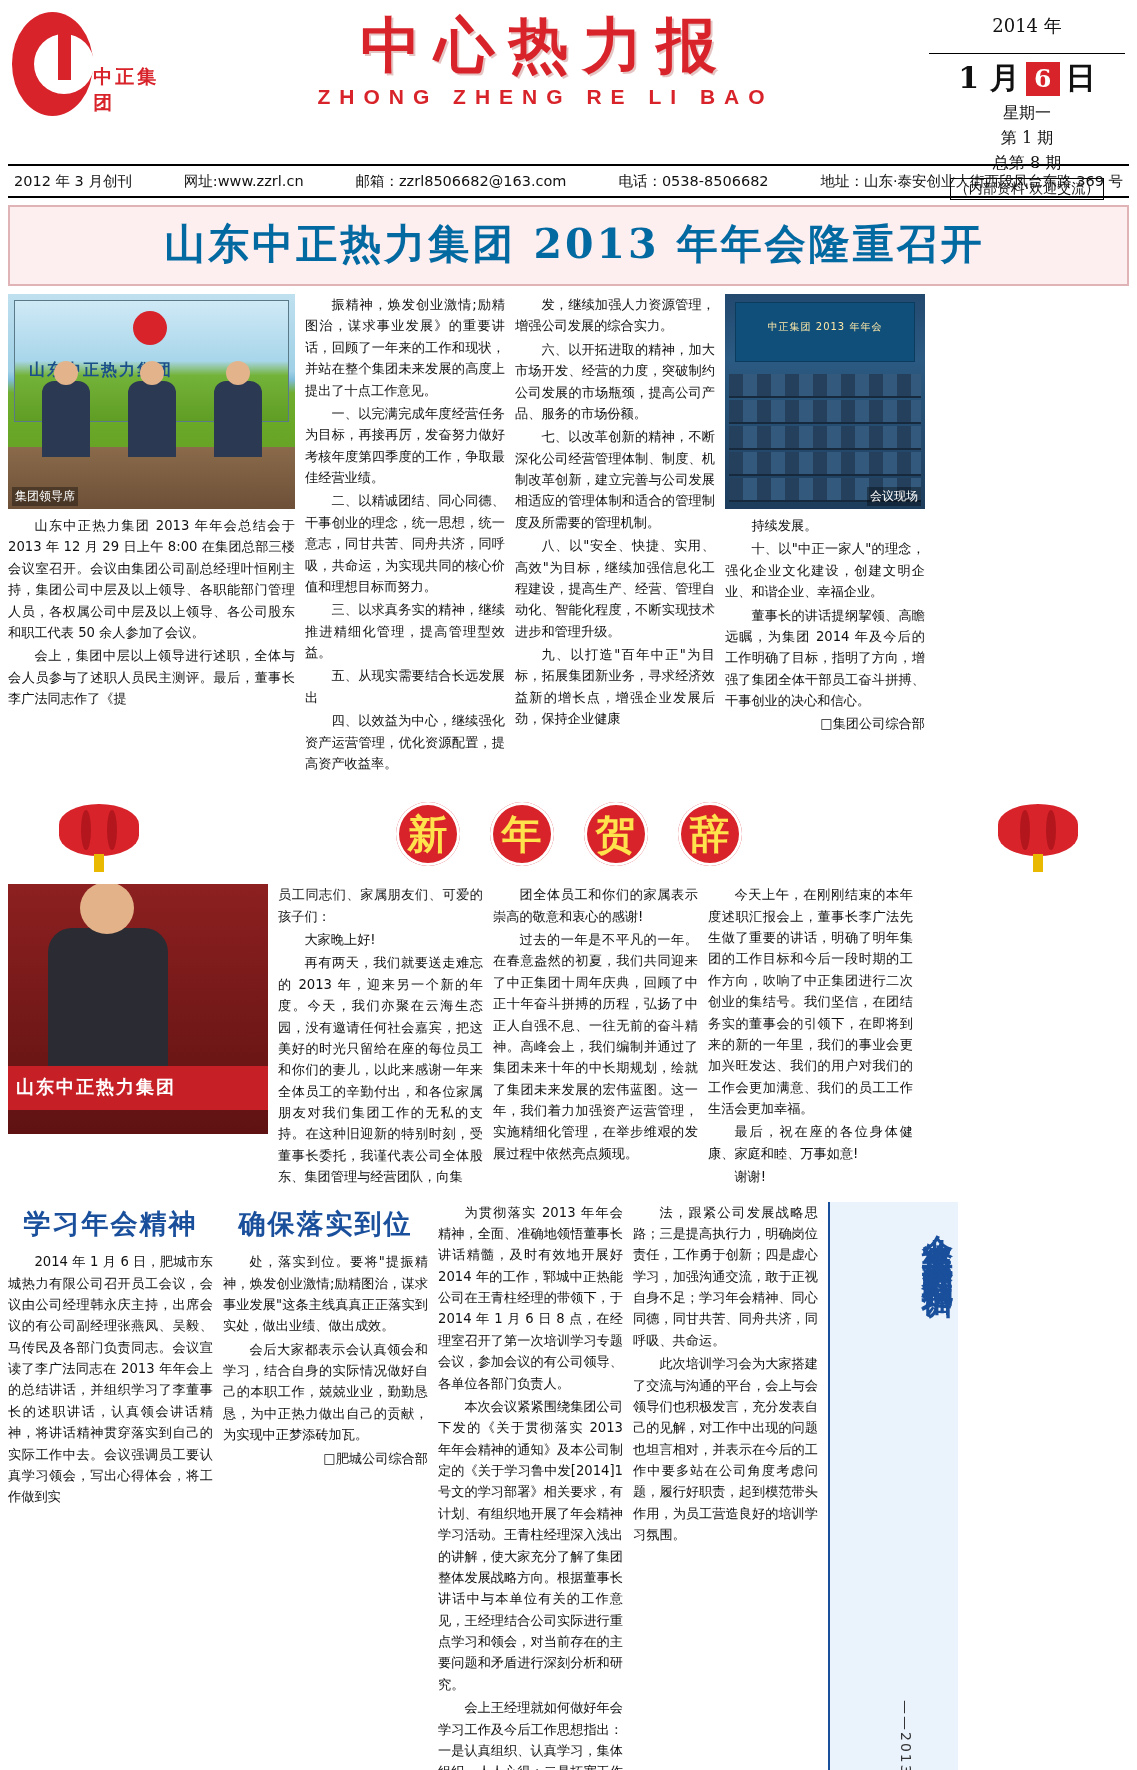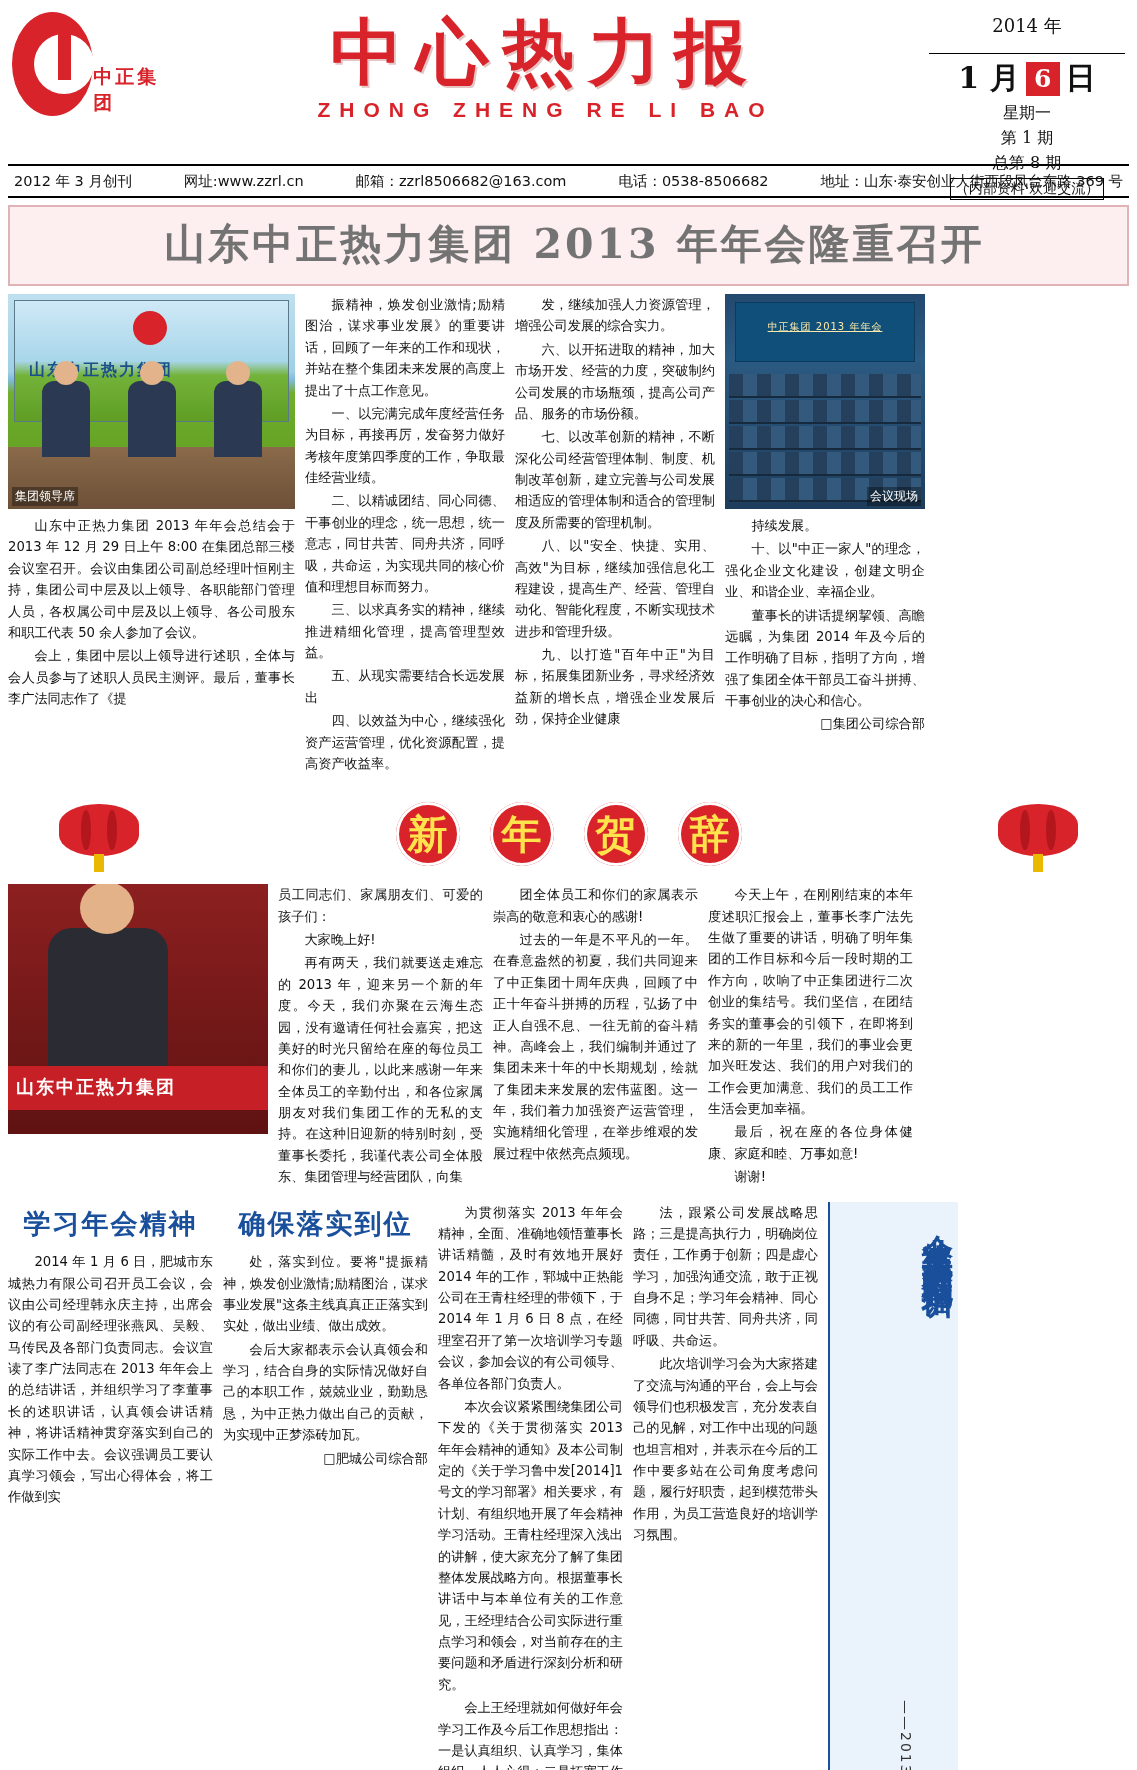"中心热力报" .paper-title { font-size: 72px -> 60px }
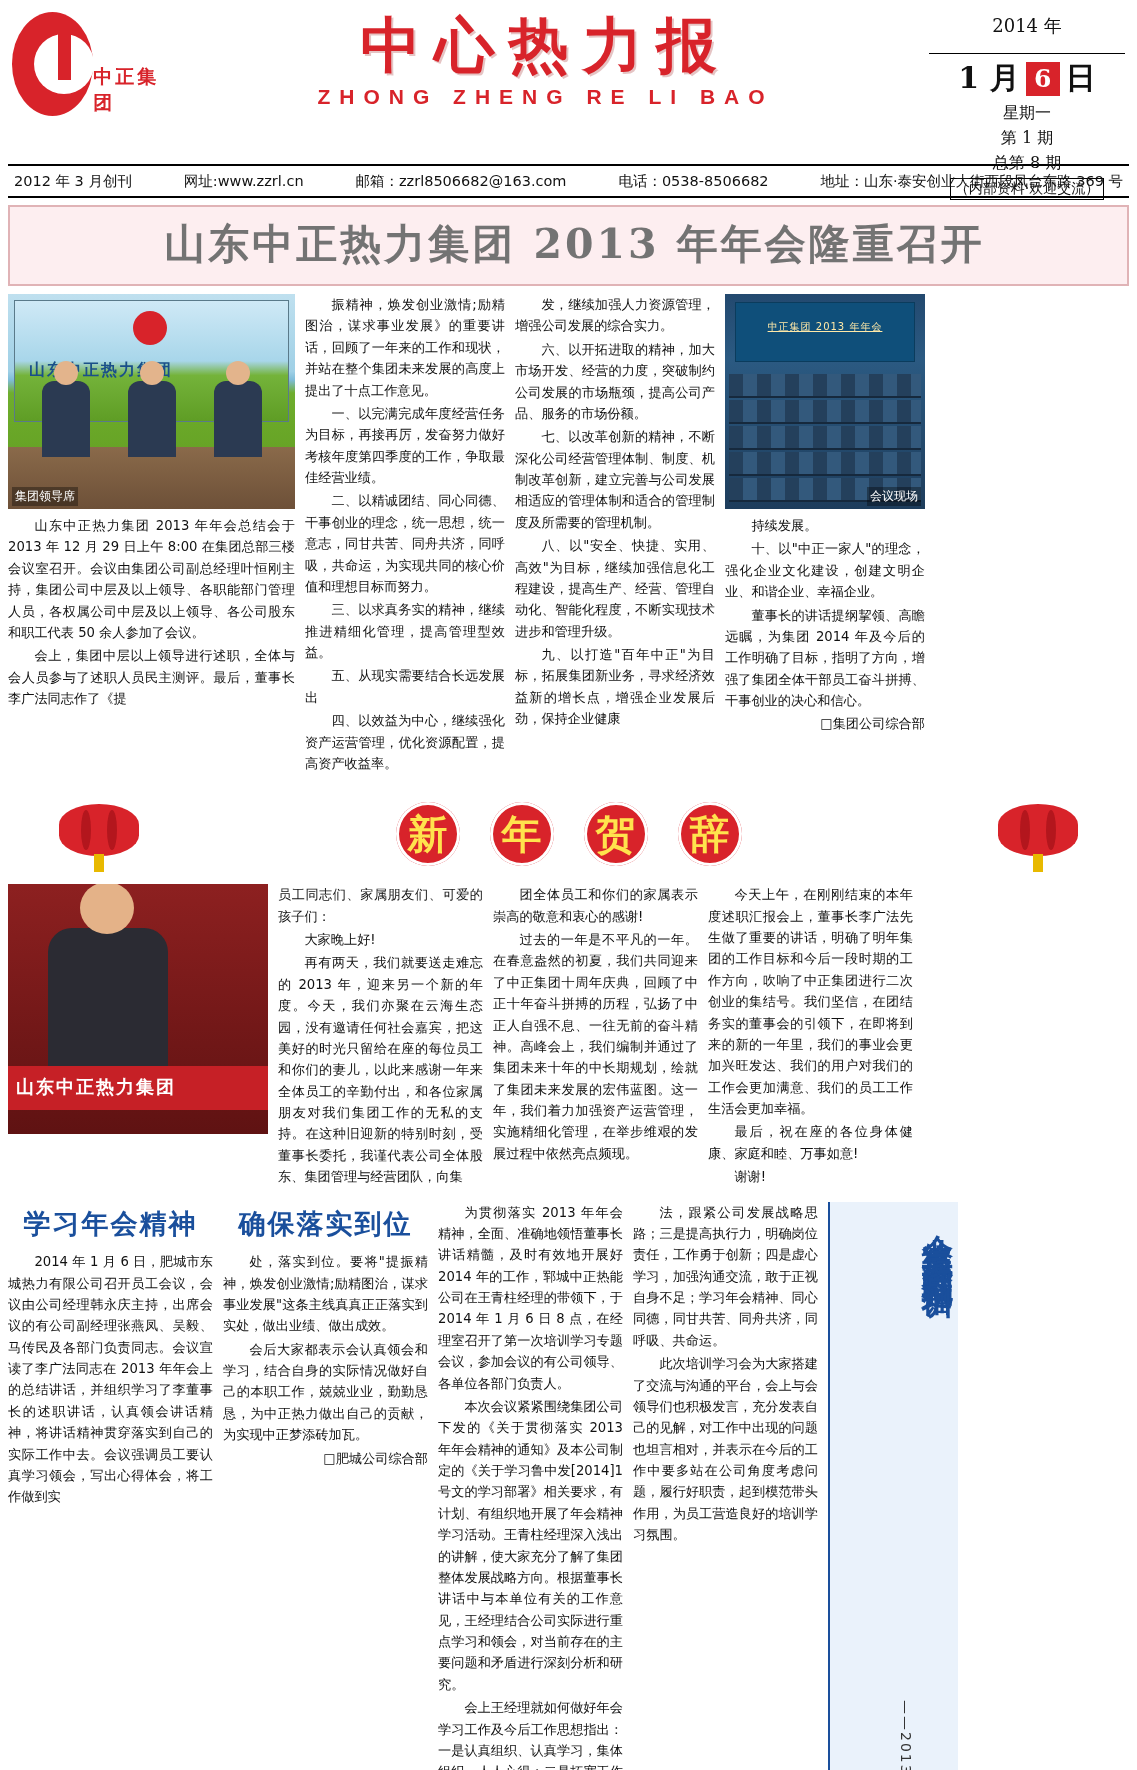"山东中正热力集团 2013 年年会隆重召开" .headline { color: #737373 -> #0369a1 }
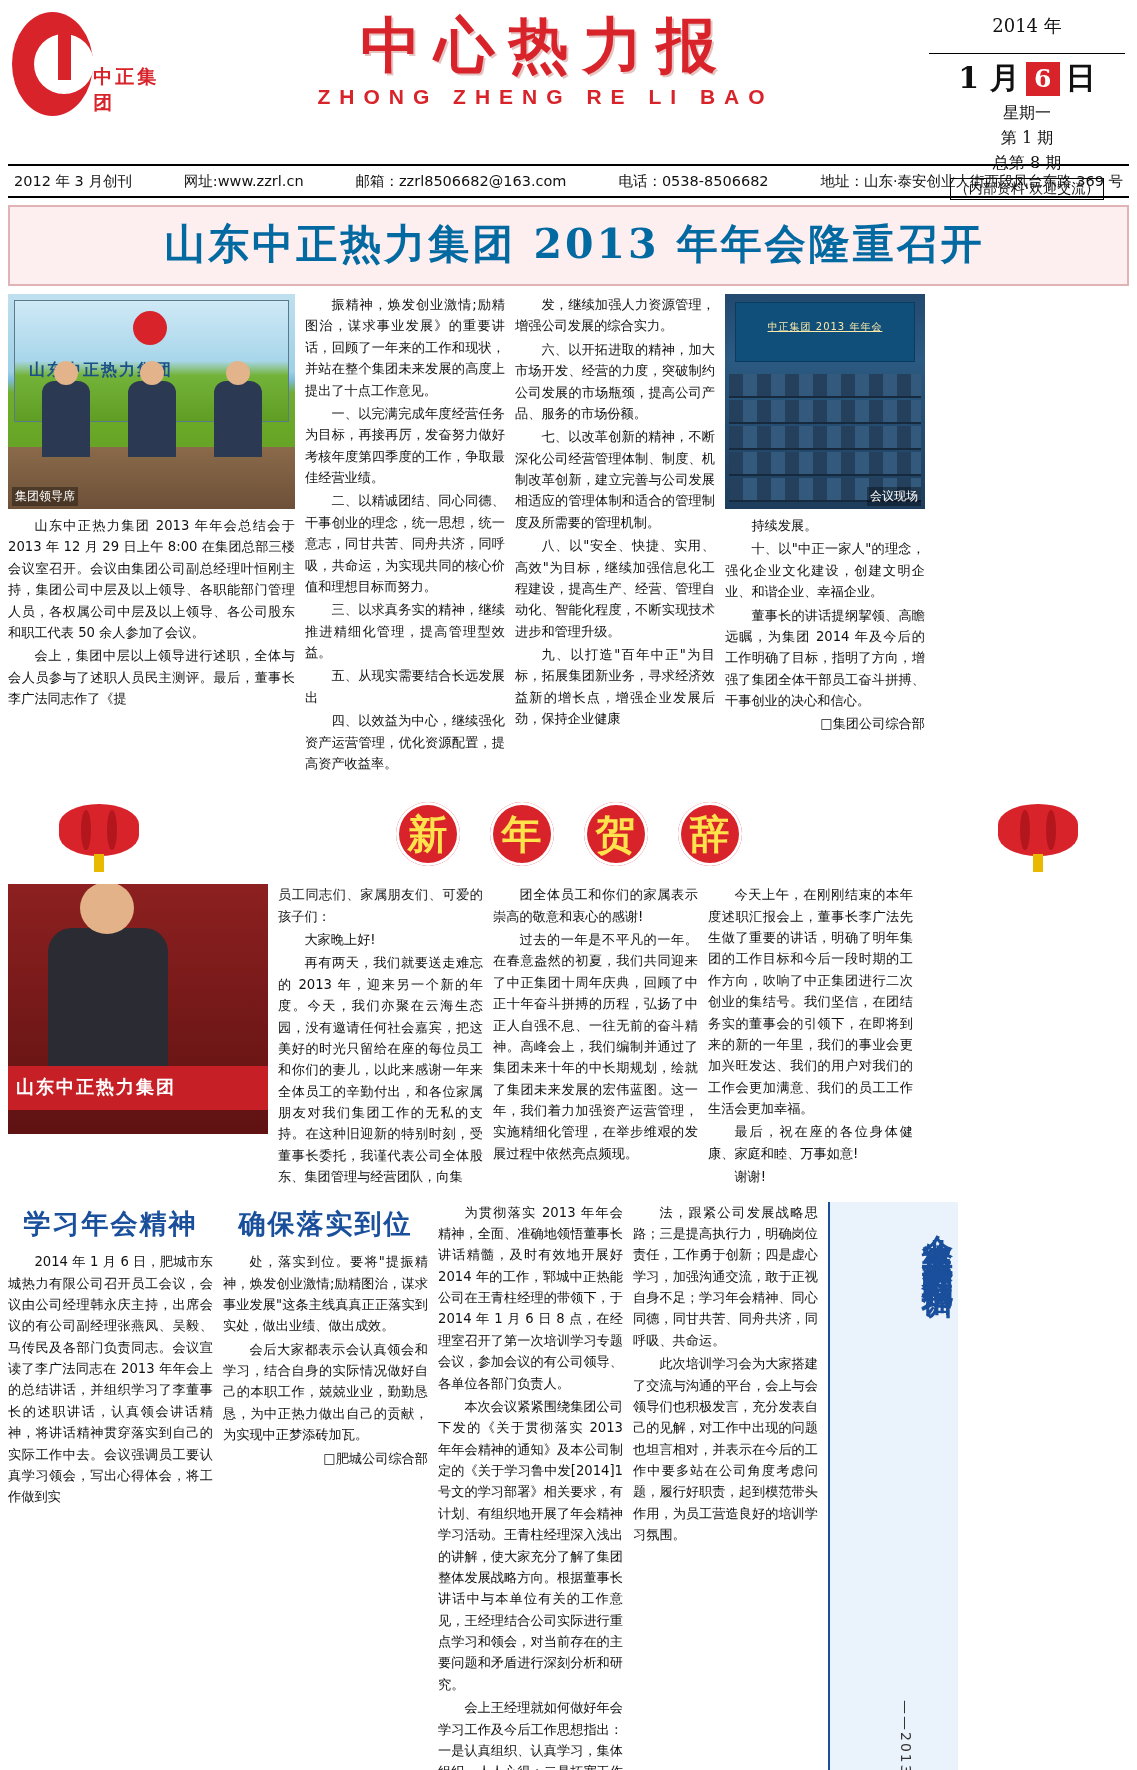"中正集团 2013 年年会" .p2 .stage .t { text-decoration: underline -> none }
